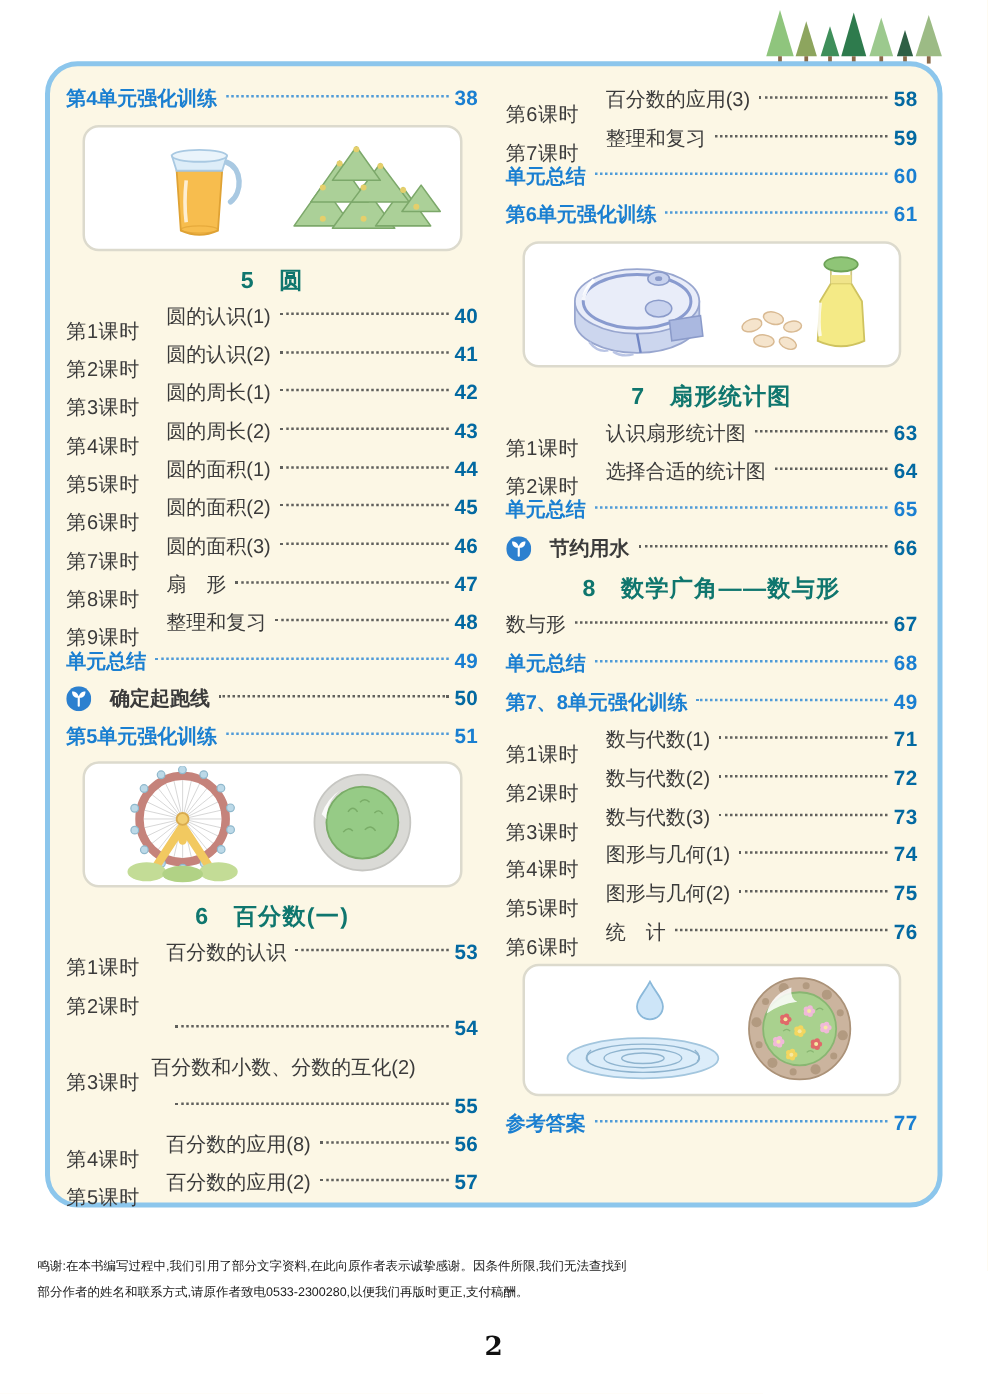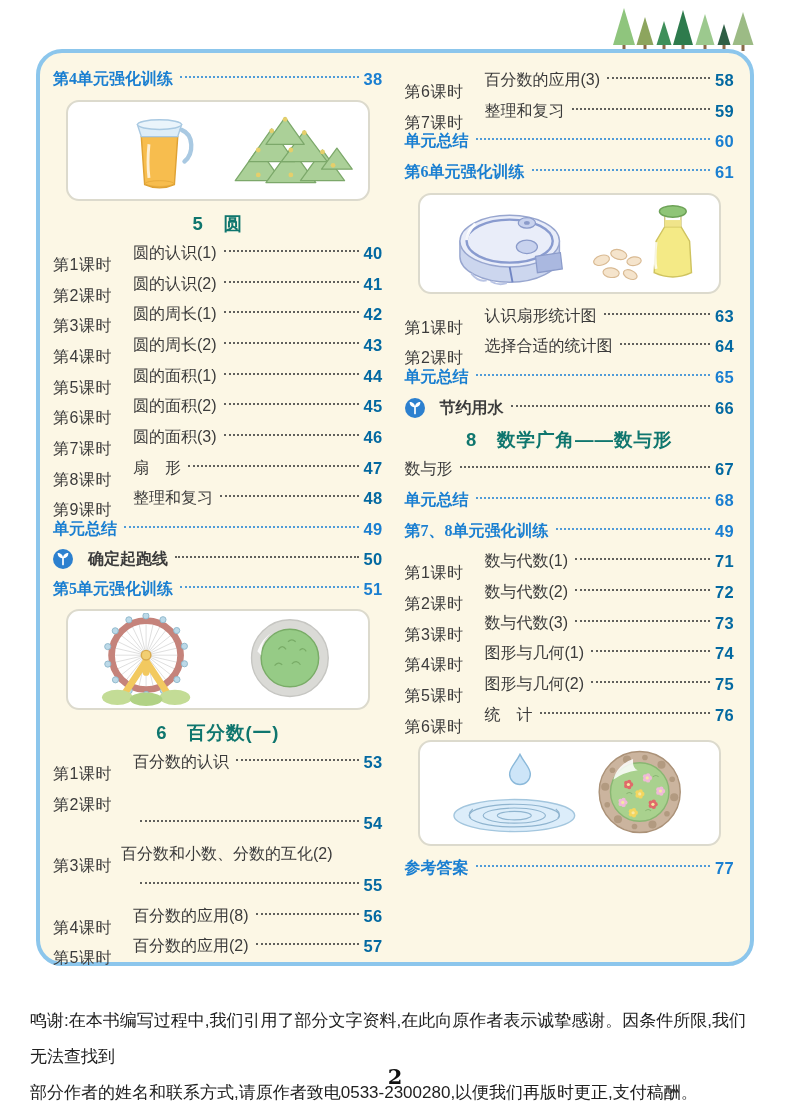"第4单元强化训练" .unit .title { font-family: Liberation Serif, serif -> none }
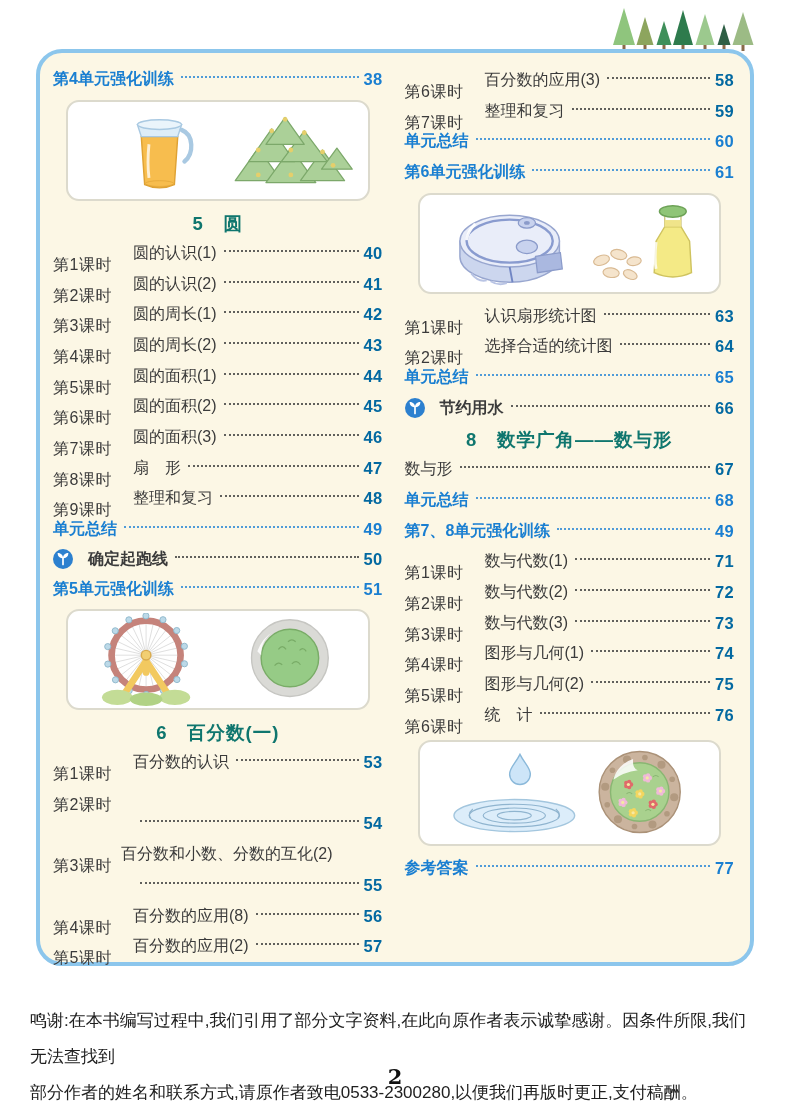"7 扇形统计图" div.section { html: none -> <div><span>7 扇形统计图</span></div> }
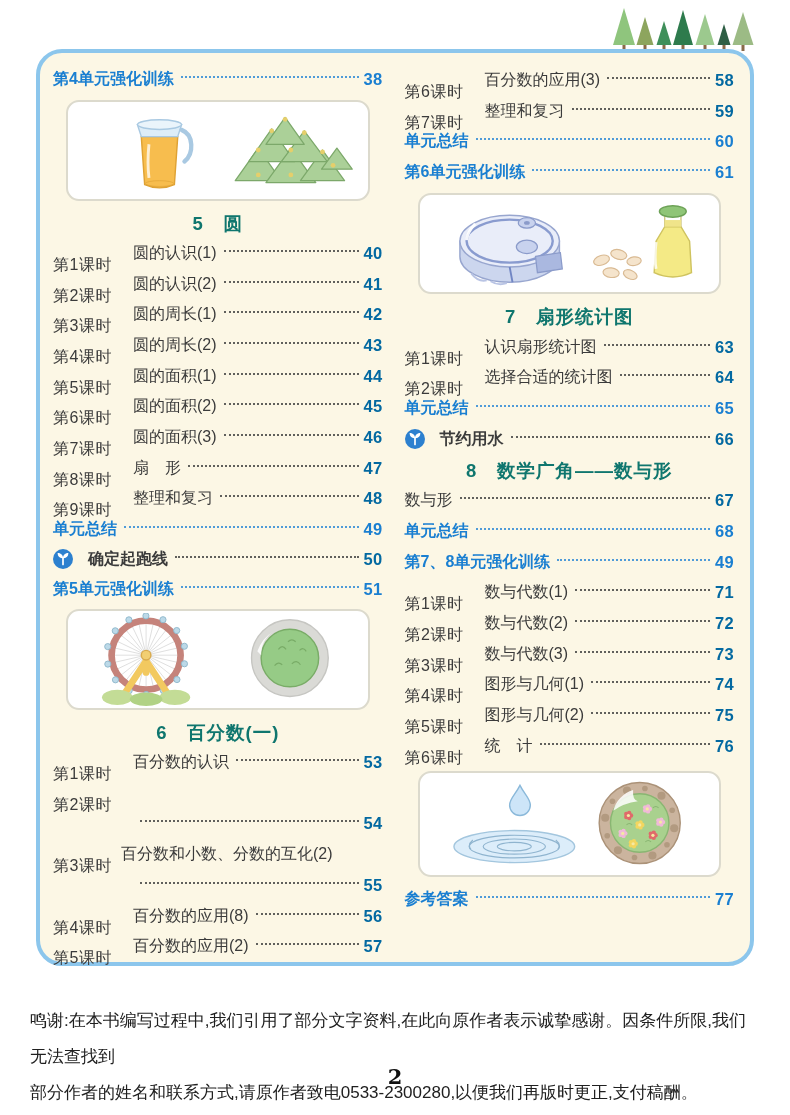"鸣谢:在本书编写过程中,我们引用了部分文字资料,在此向原作者表示诚挚感谢。因条件" .ack { font-size: 17px -> 10px }
